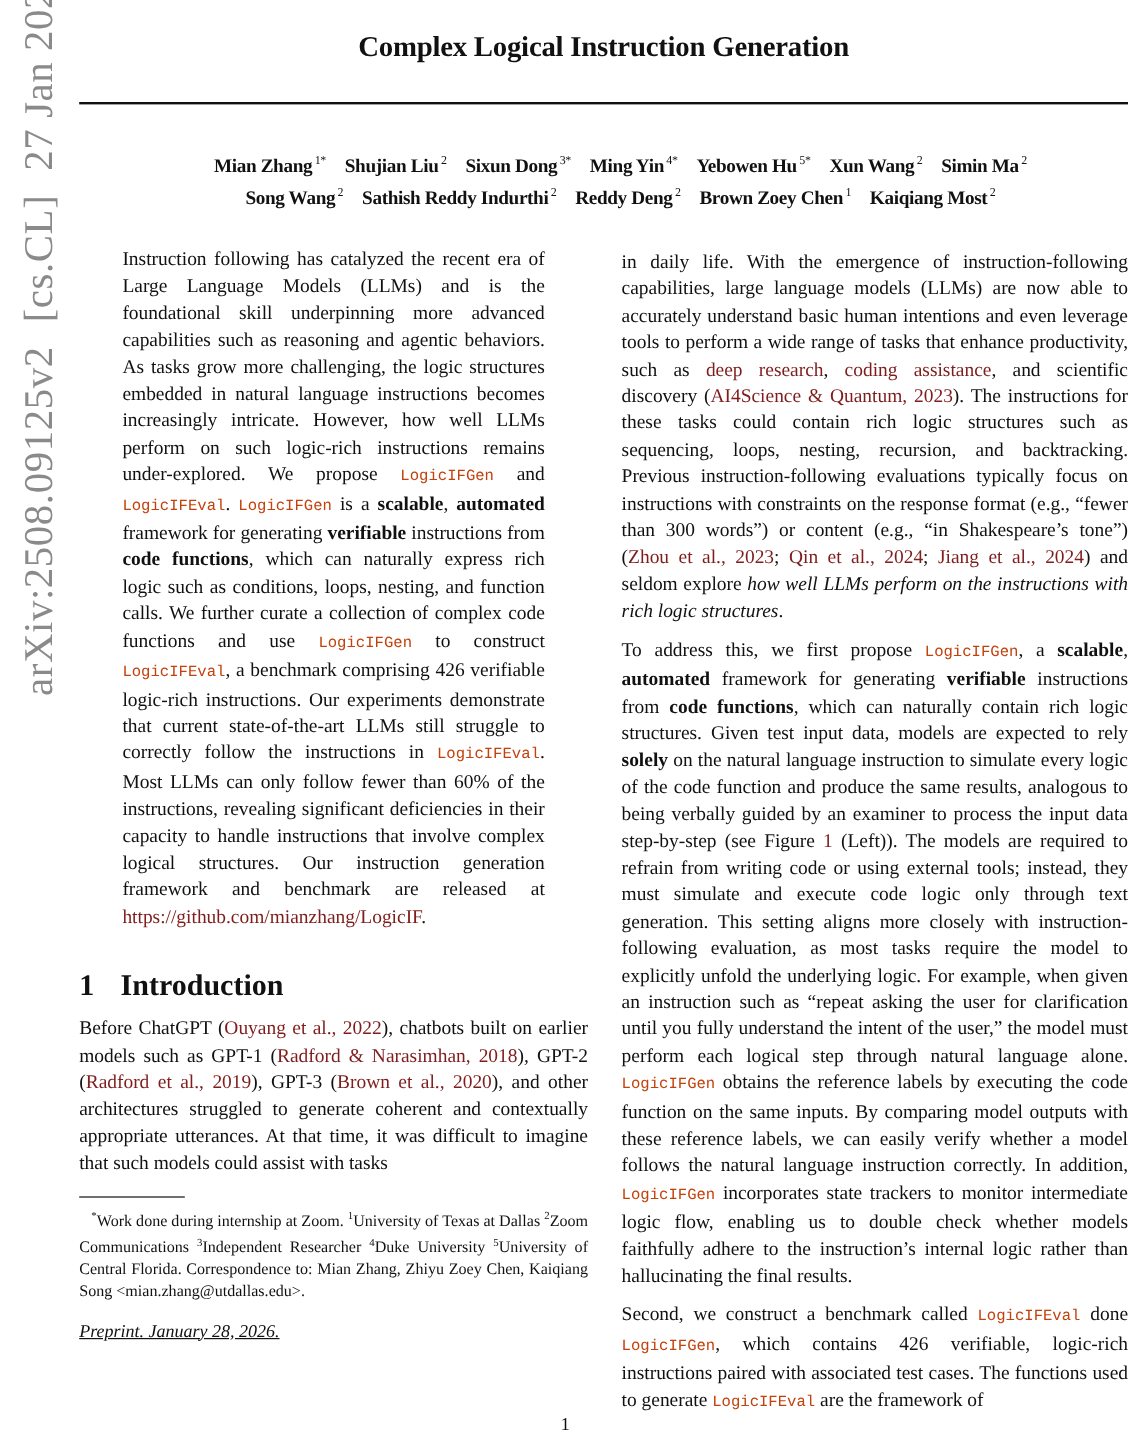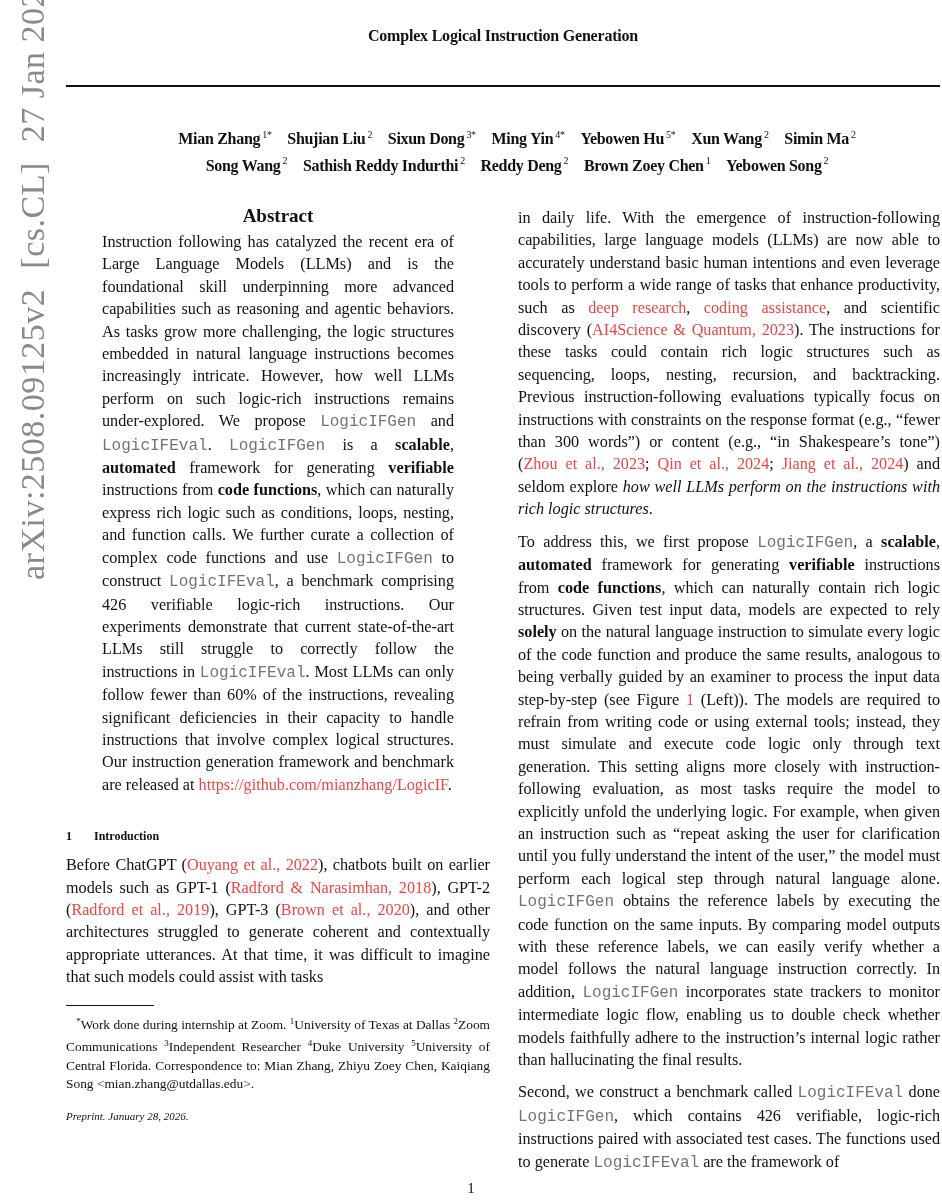"Complex Logical Instruction Generation" .title { font-size: 16px -> 24px }
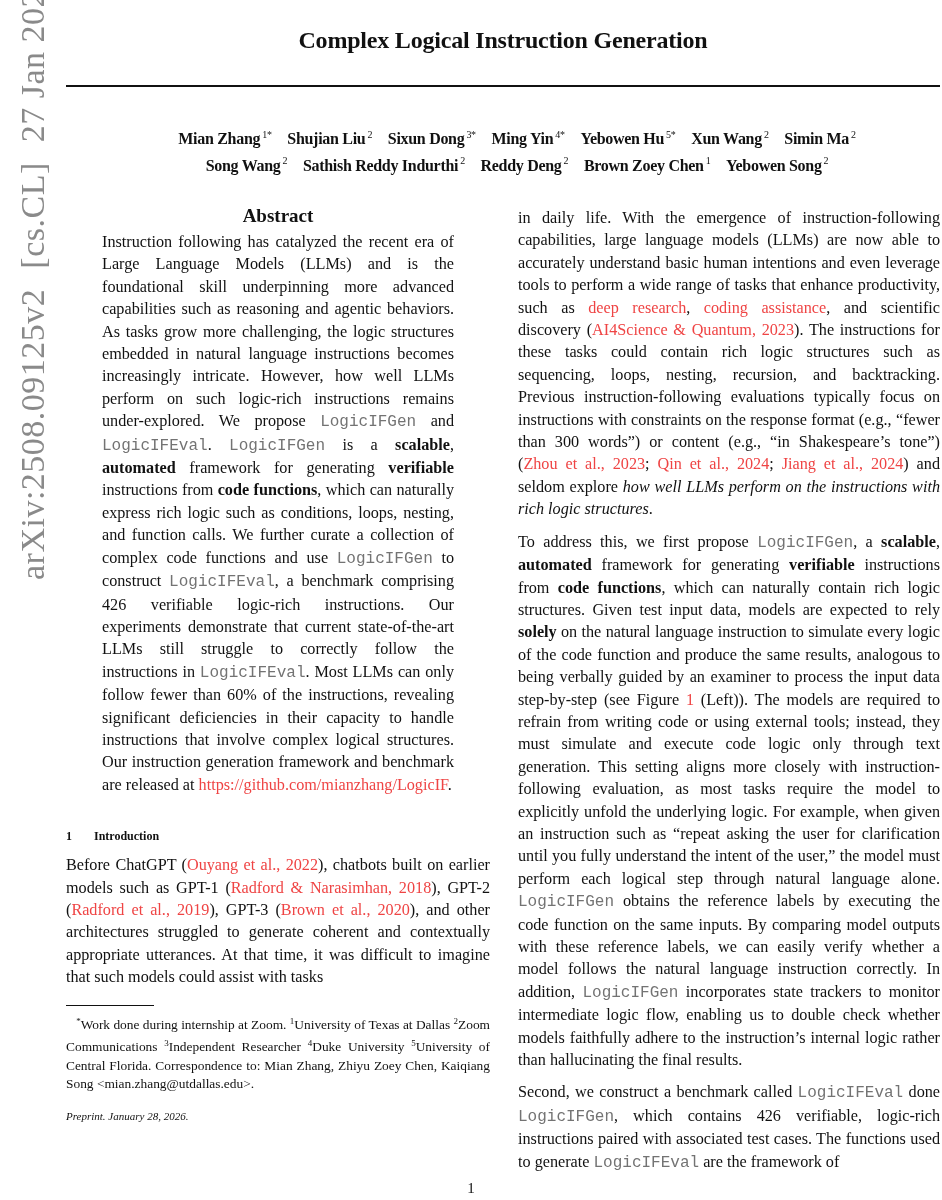"Yebowen Song" span { text: Yebowen Song -> Kaiqiang Most }
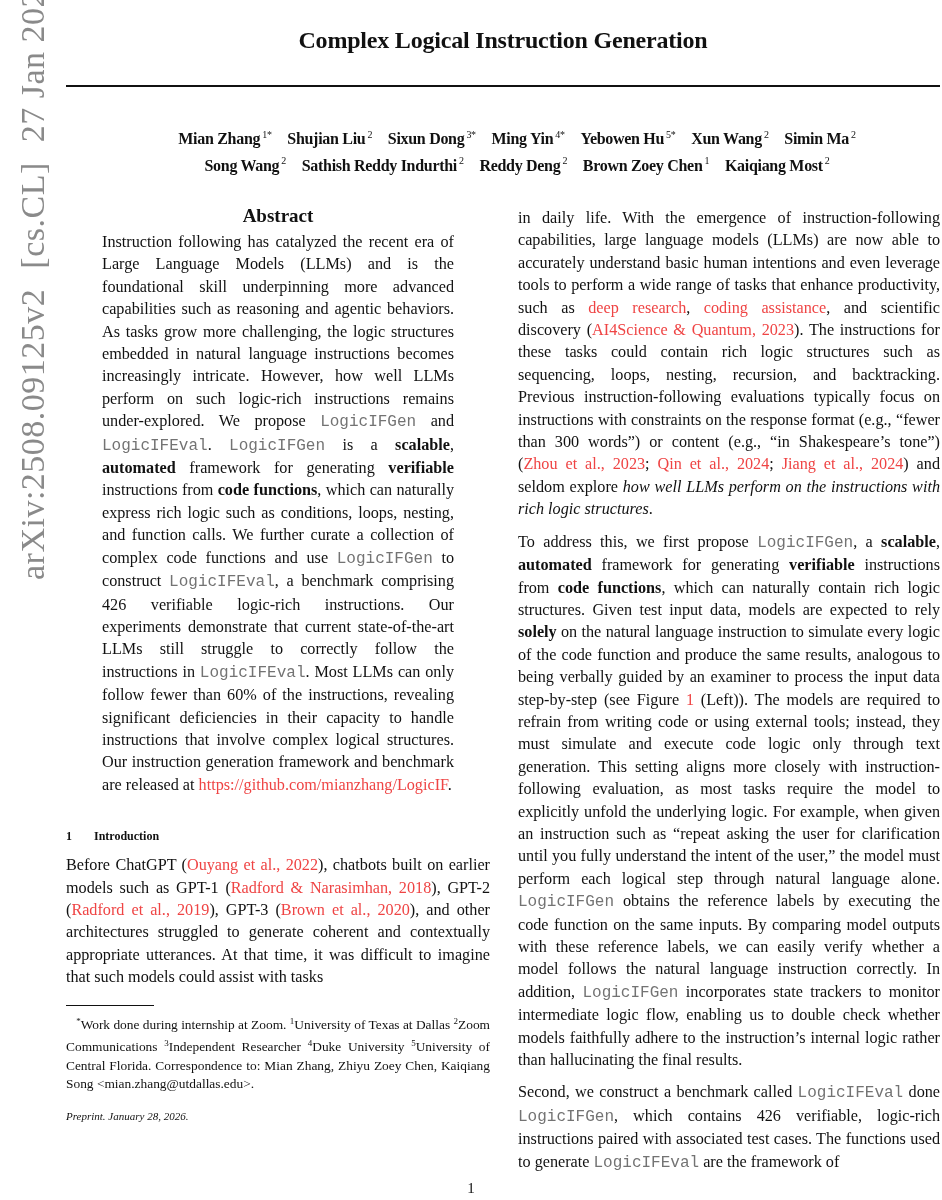"Abstract" div.abstract-title { html: <div>Abstract</div> -> none }
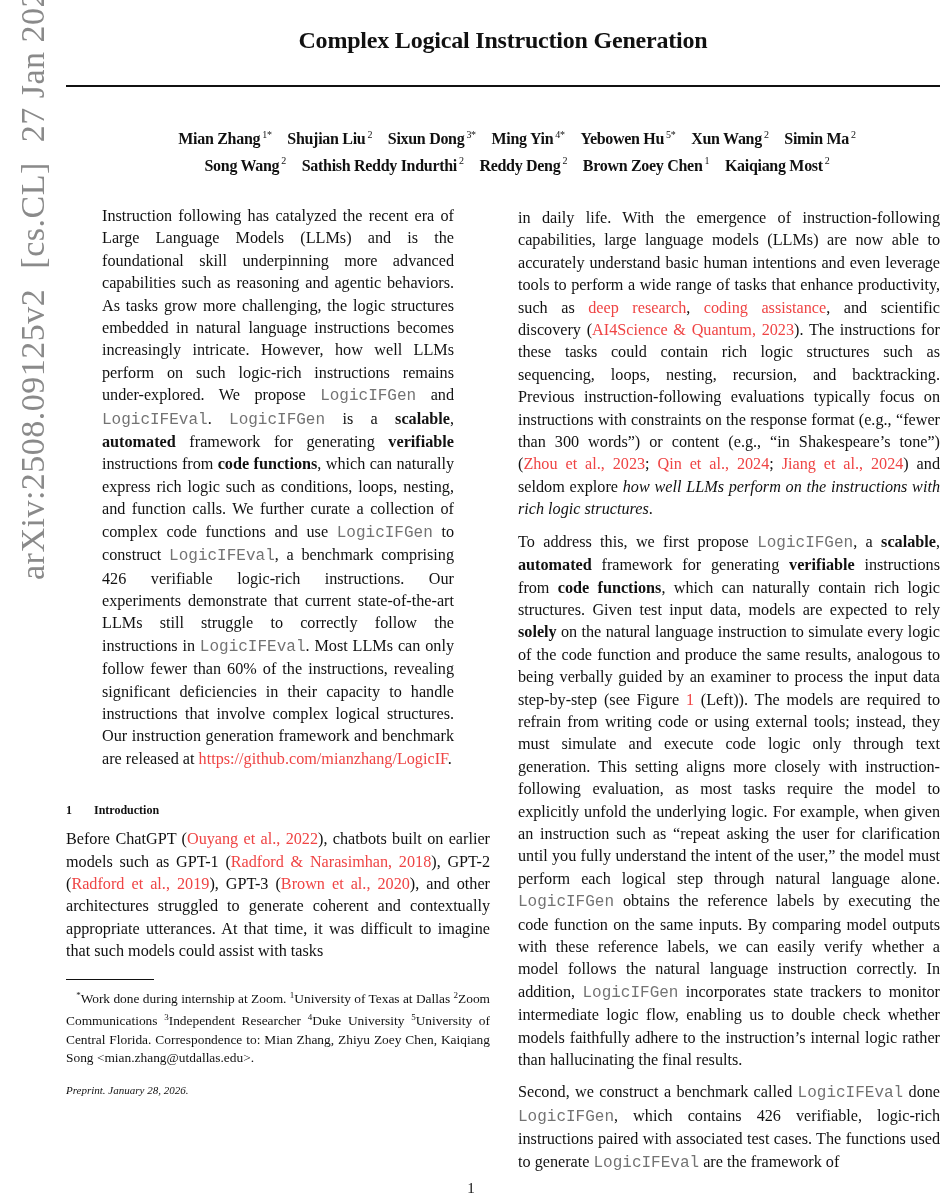"deep research" .link { color: #ef4444 -> #7f1d1d }
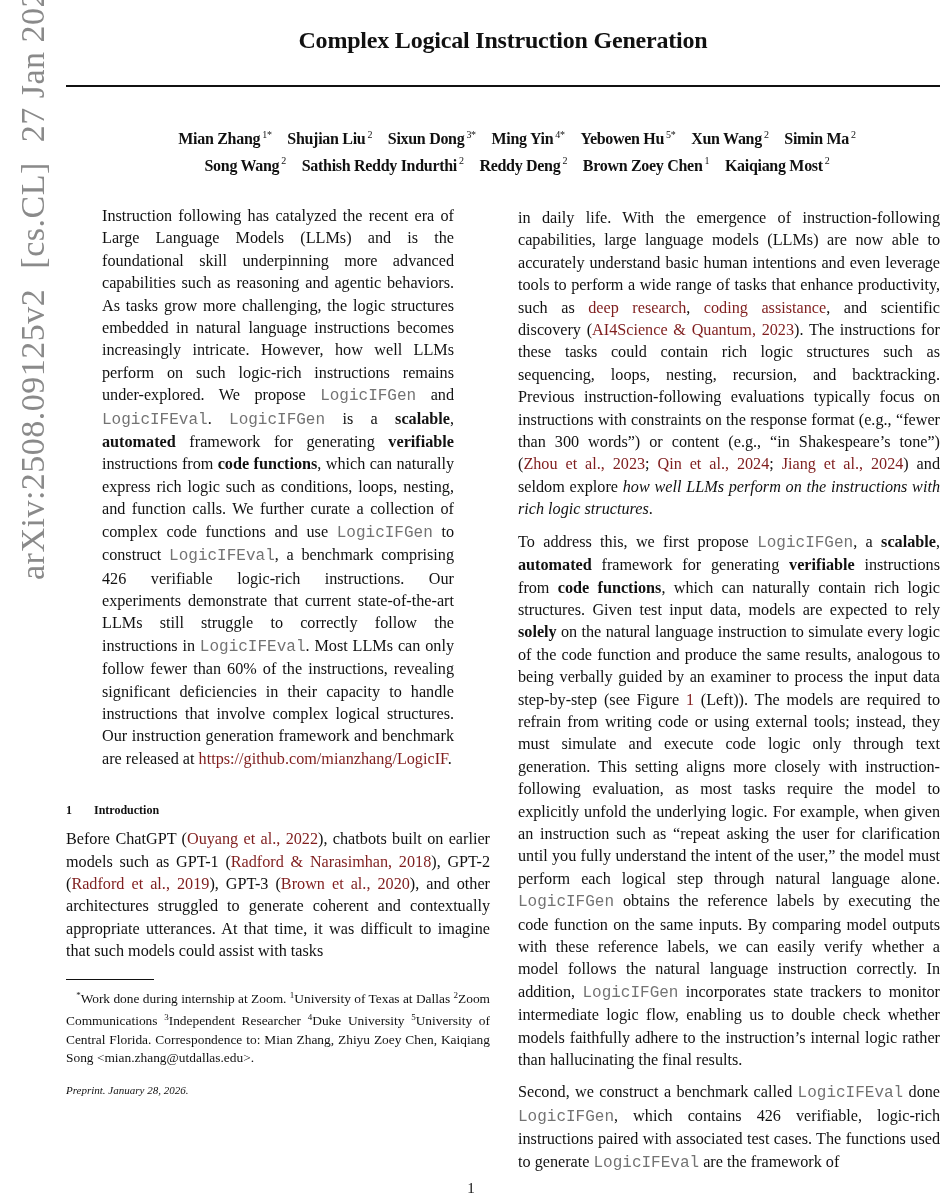"LogicIFGen" .mono { color: #737373 -> #c2410c; font-size: 16px -> 13px }
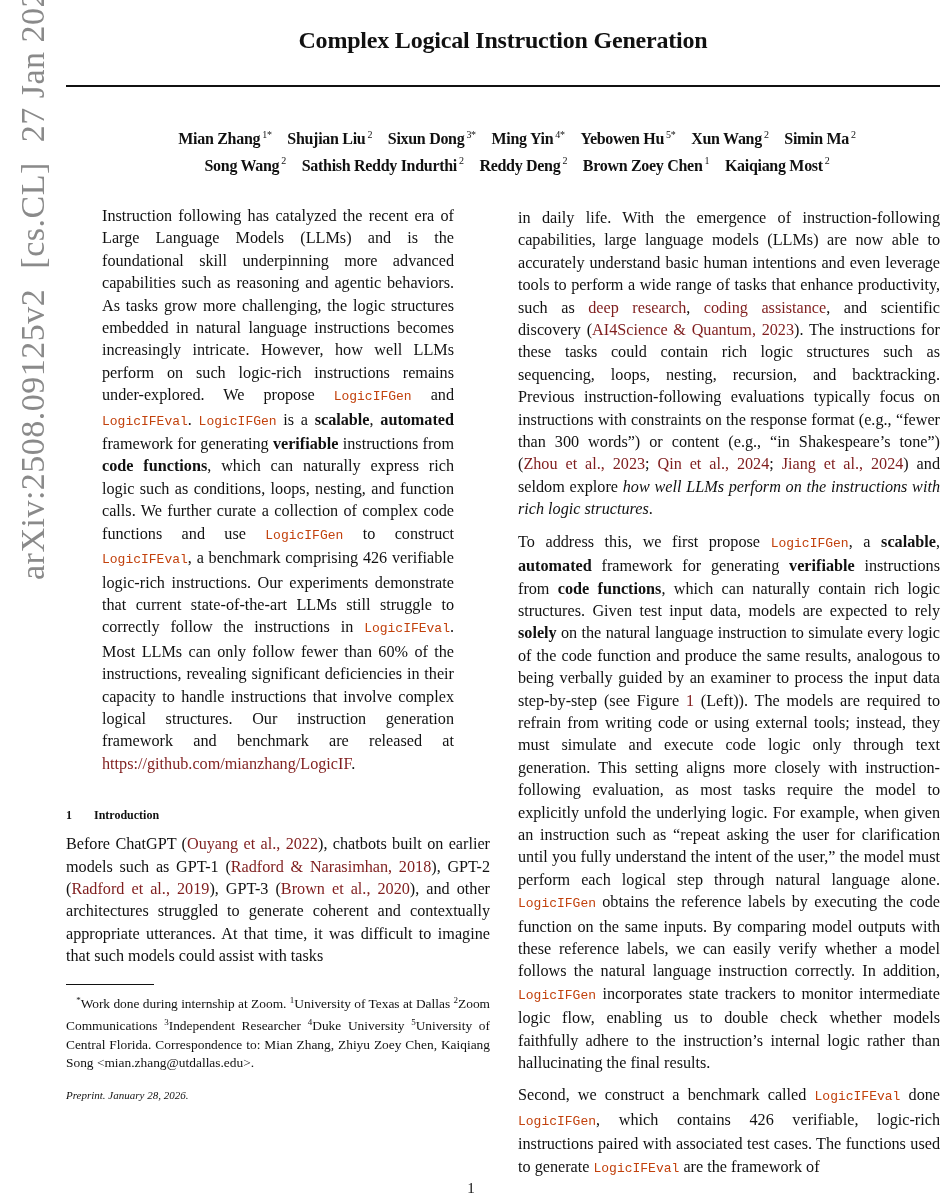"1 Introduction" .section { font-size: 12px -> 25px }
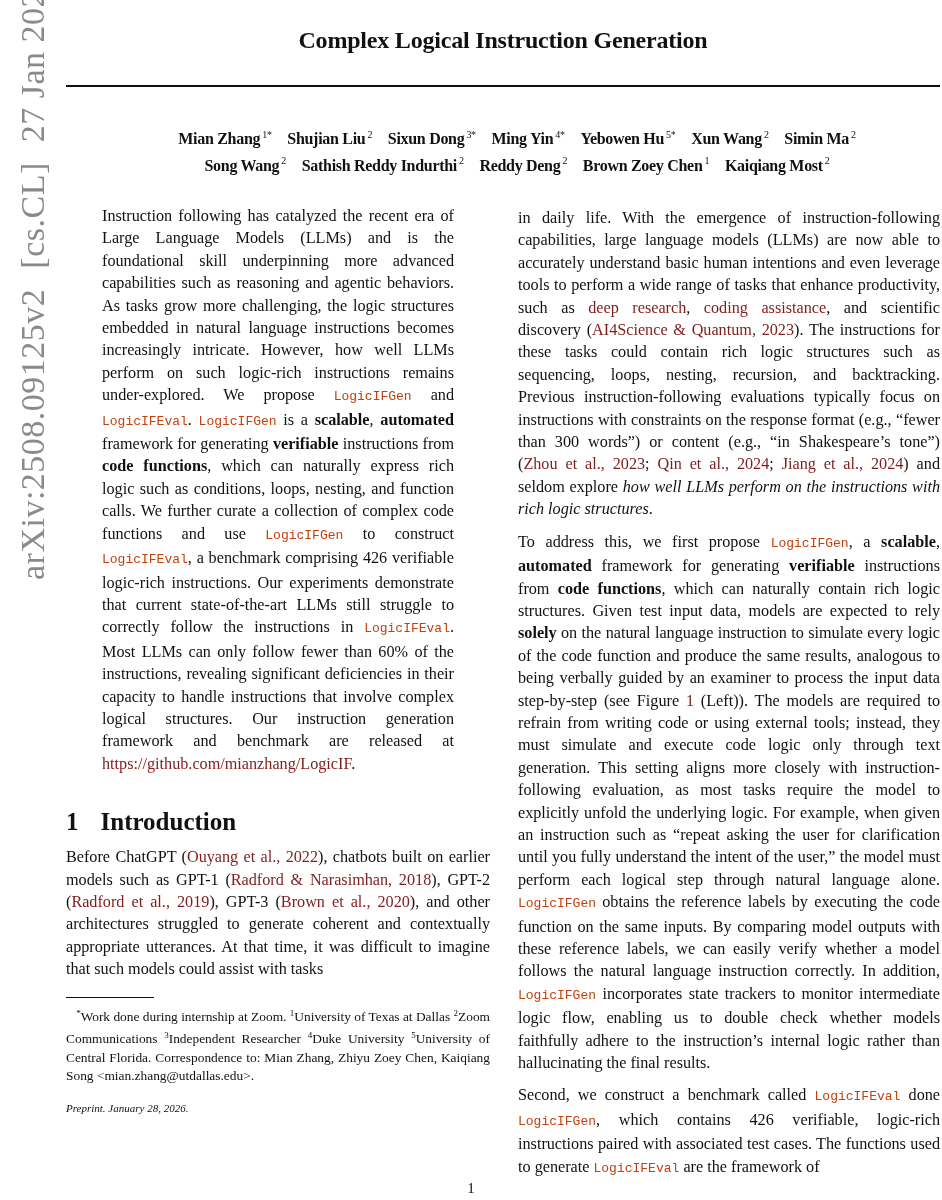"Preprint. January 28, 2026." .preprint { font-size: 11px -> 15px; text-decoration: none -> underline }
